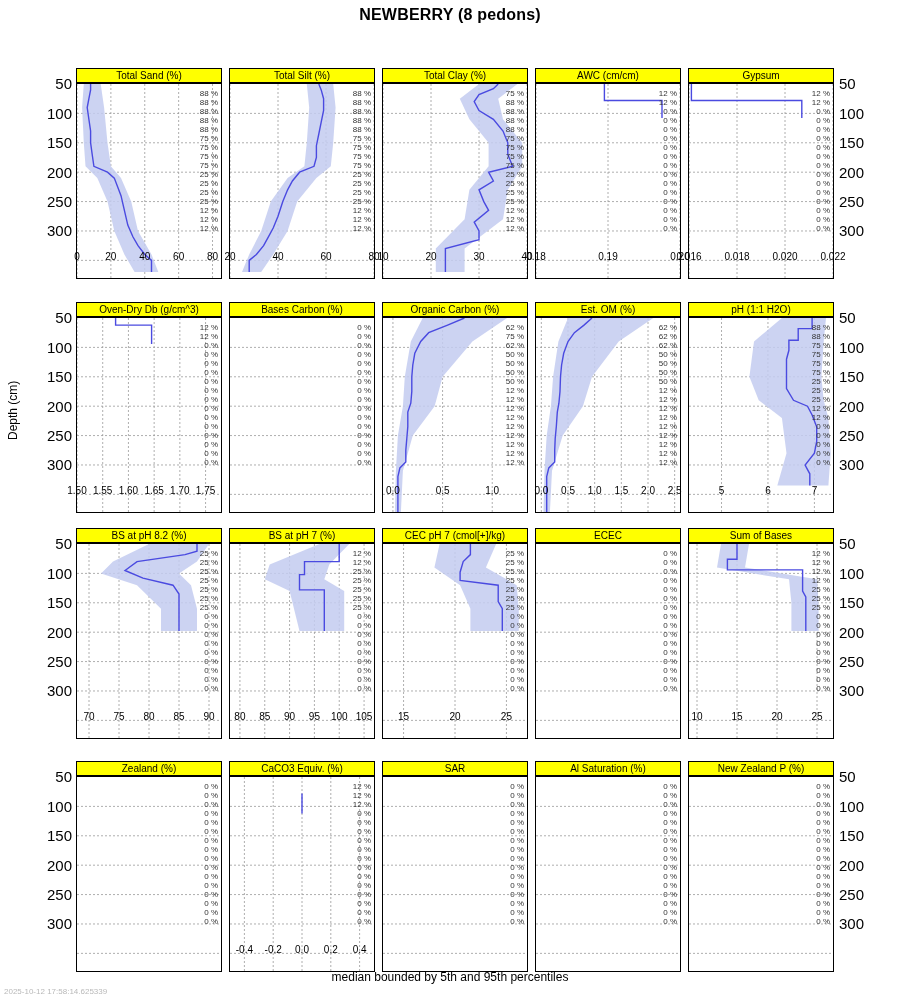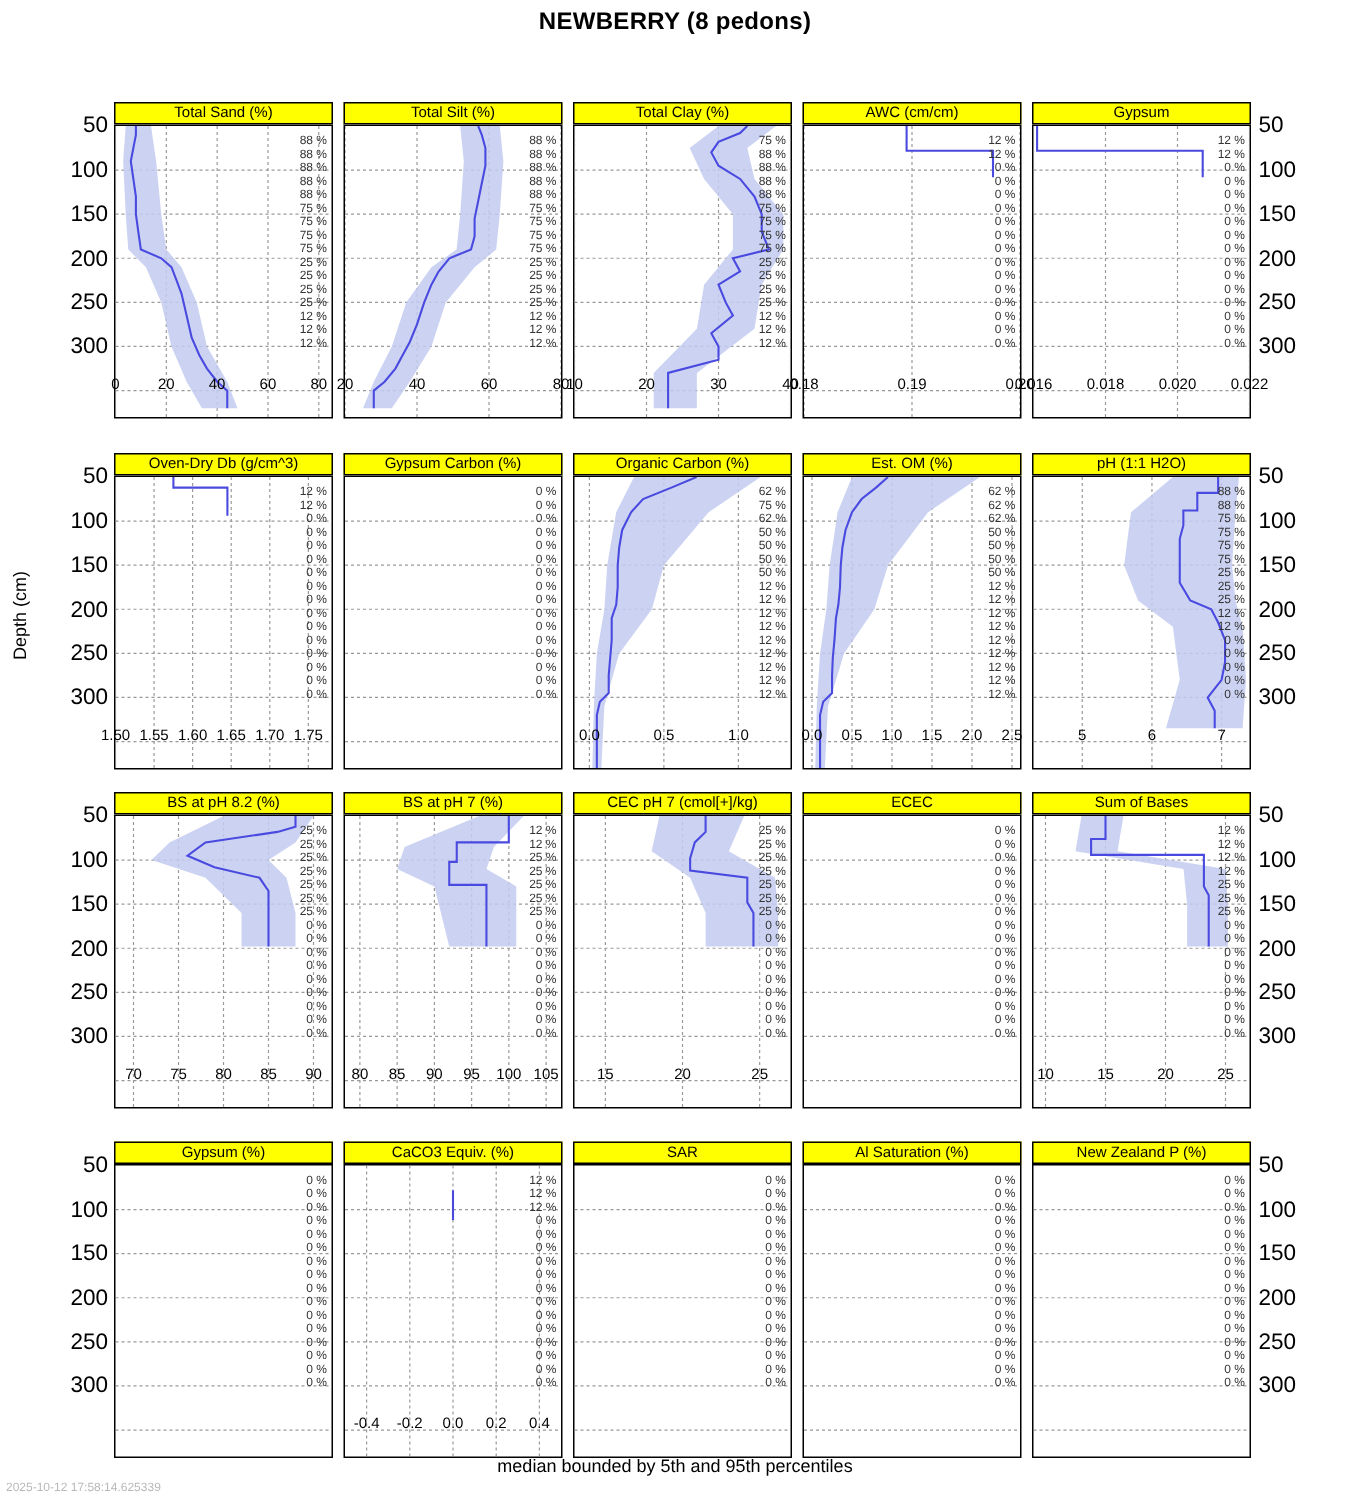"Gypsum Carbon (%)" div.panel-strip { text: Gypsum -> Bases }
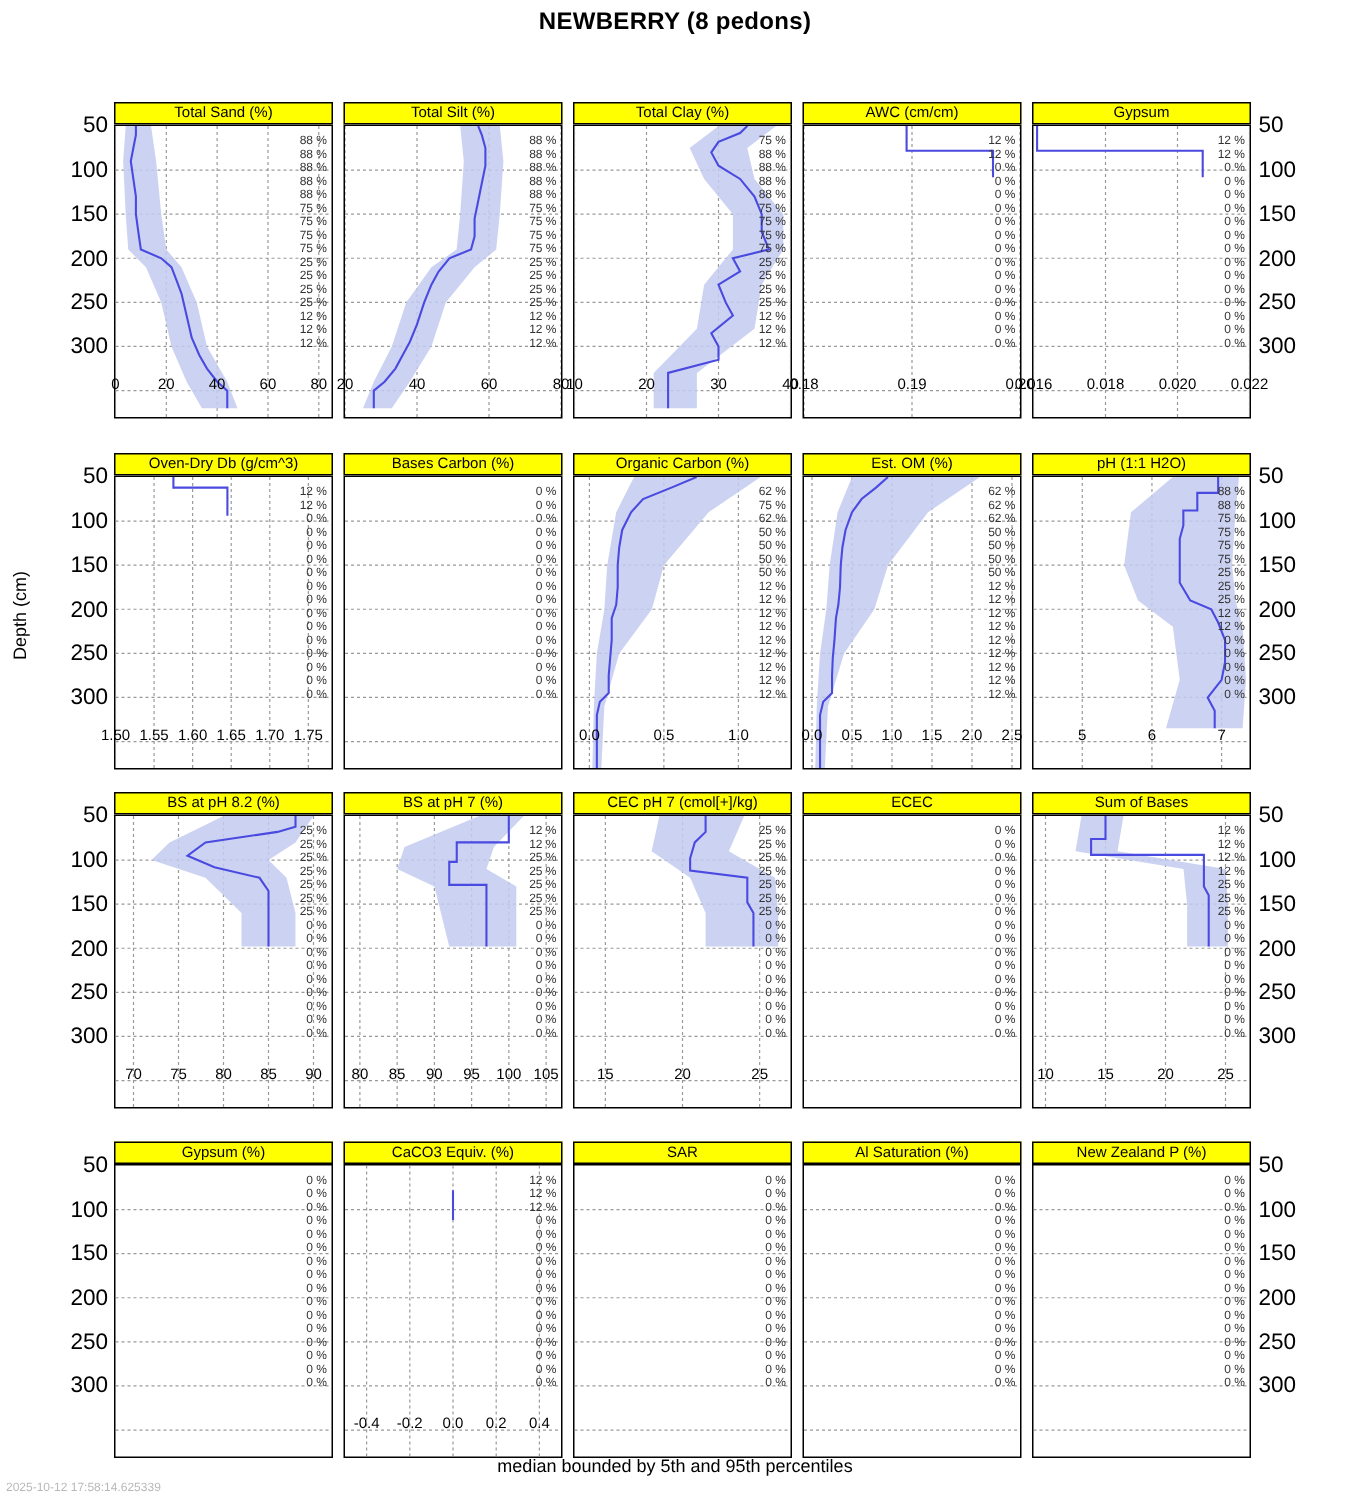"Gypsum (%)" div.panel-strip { text: Gypsum -> Zealand }
